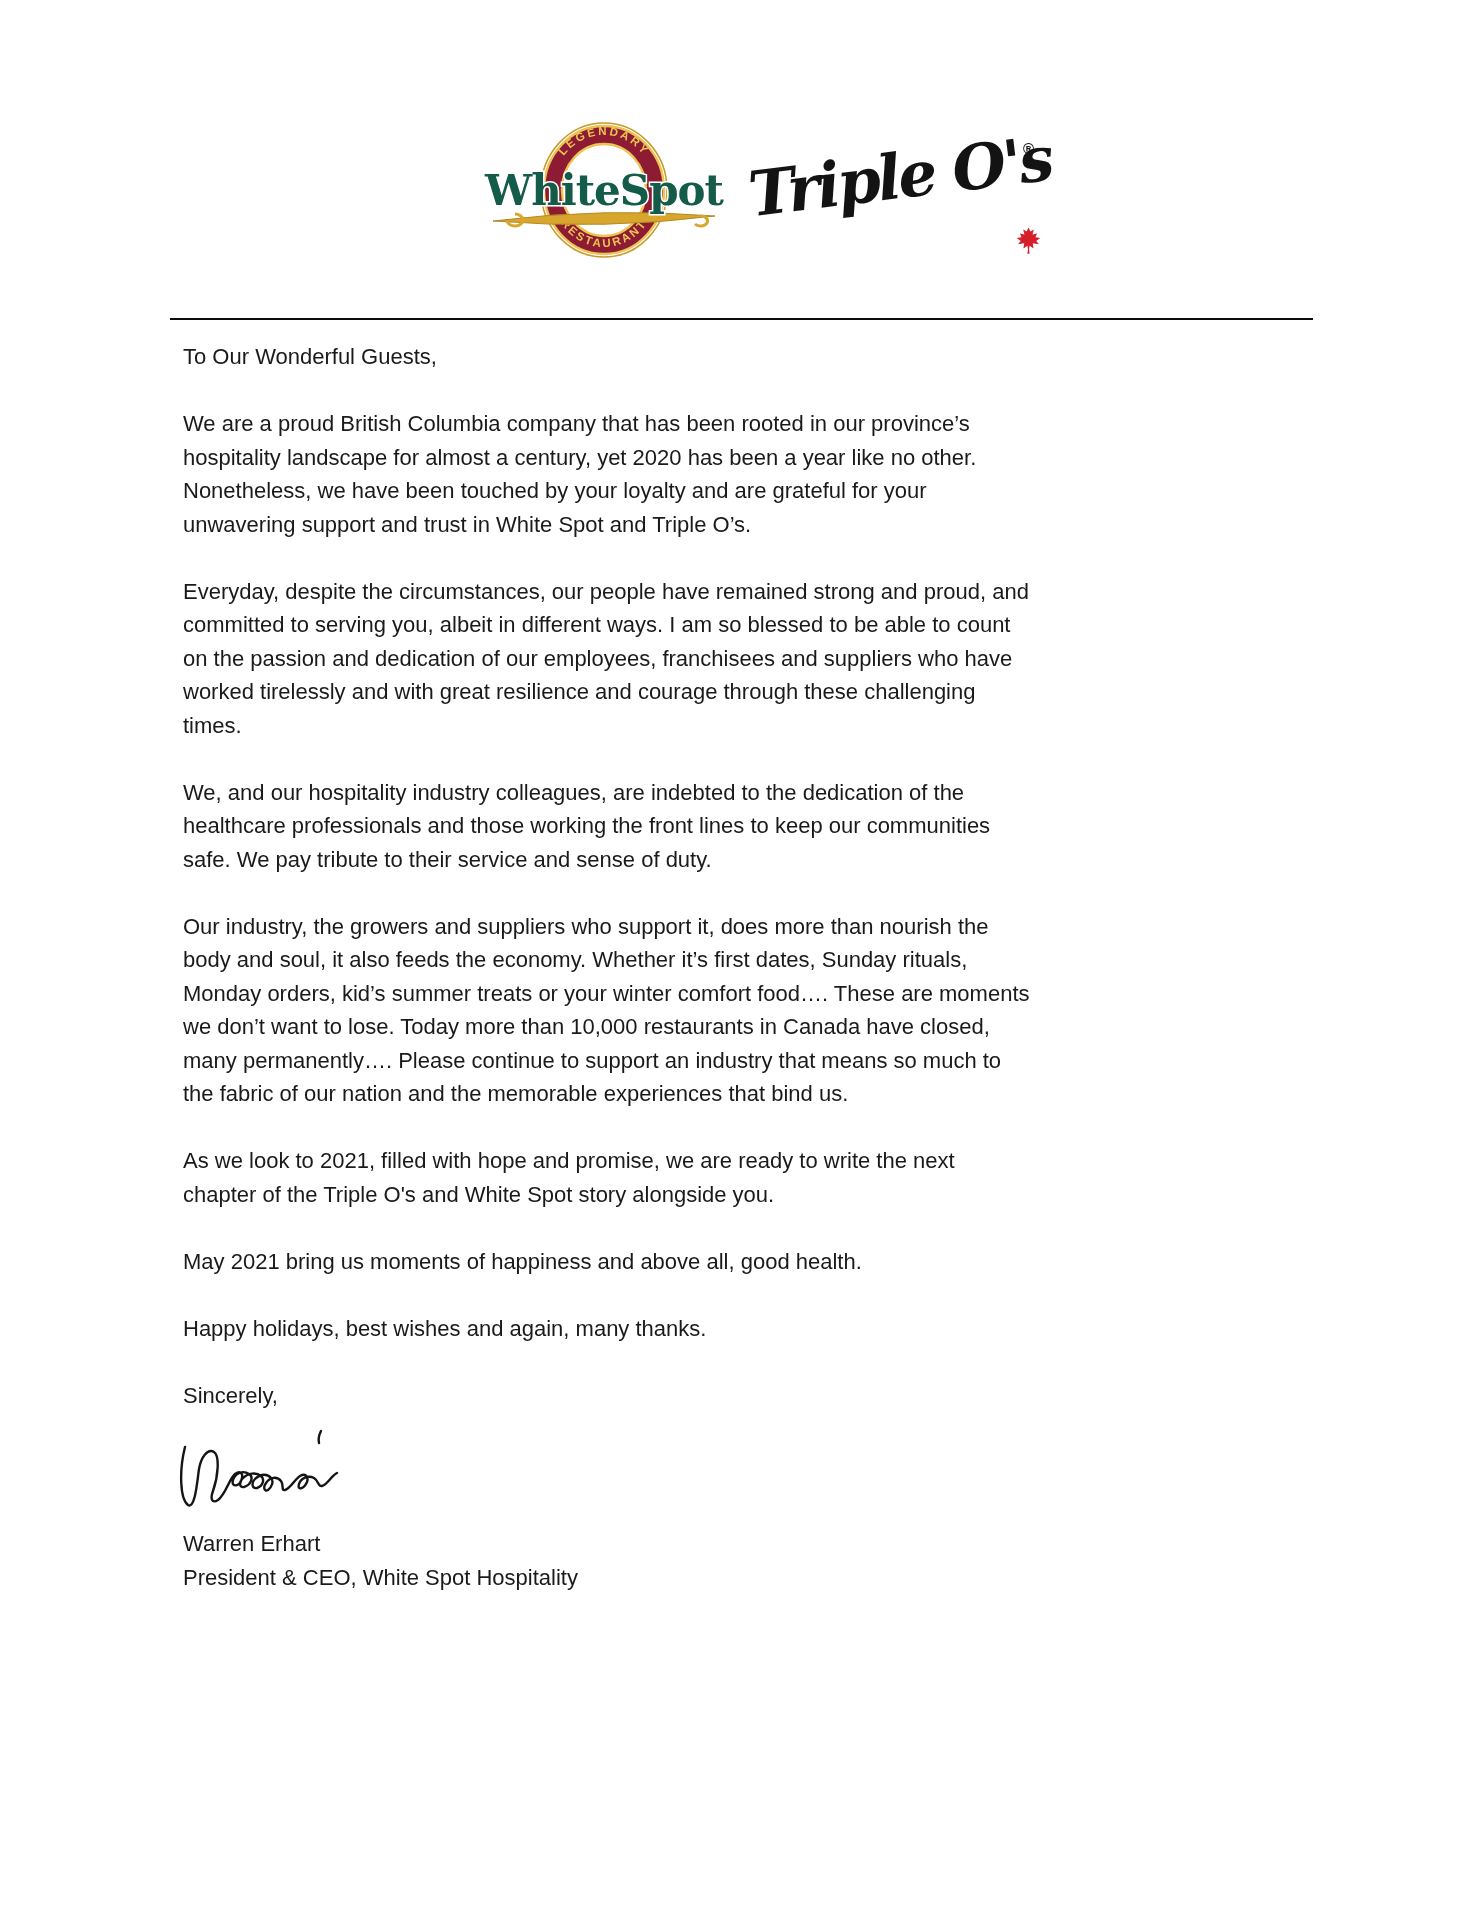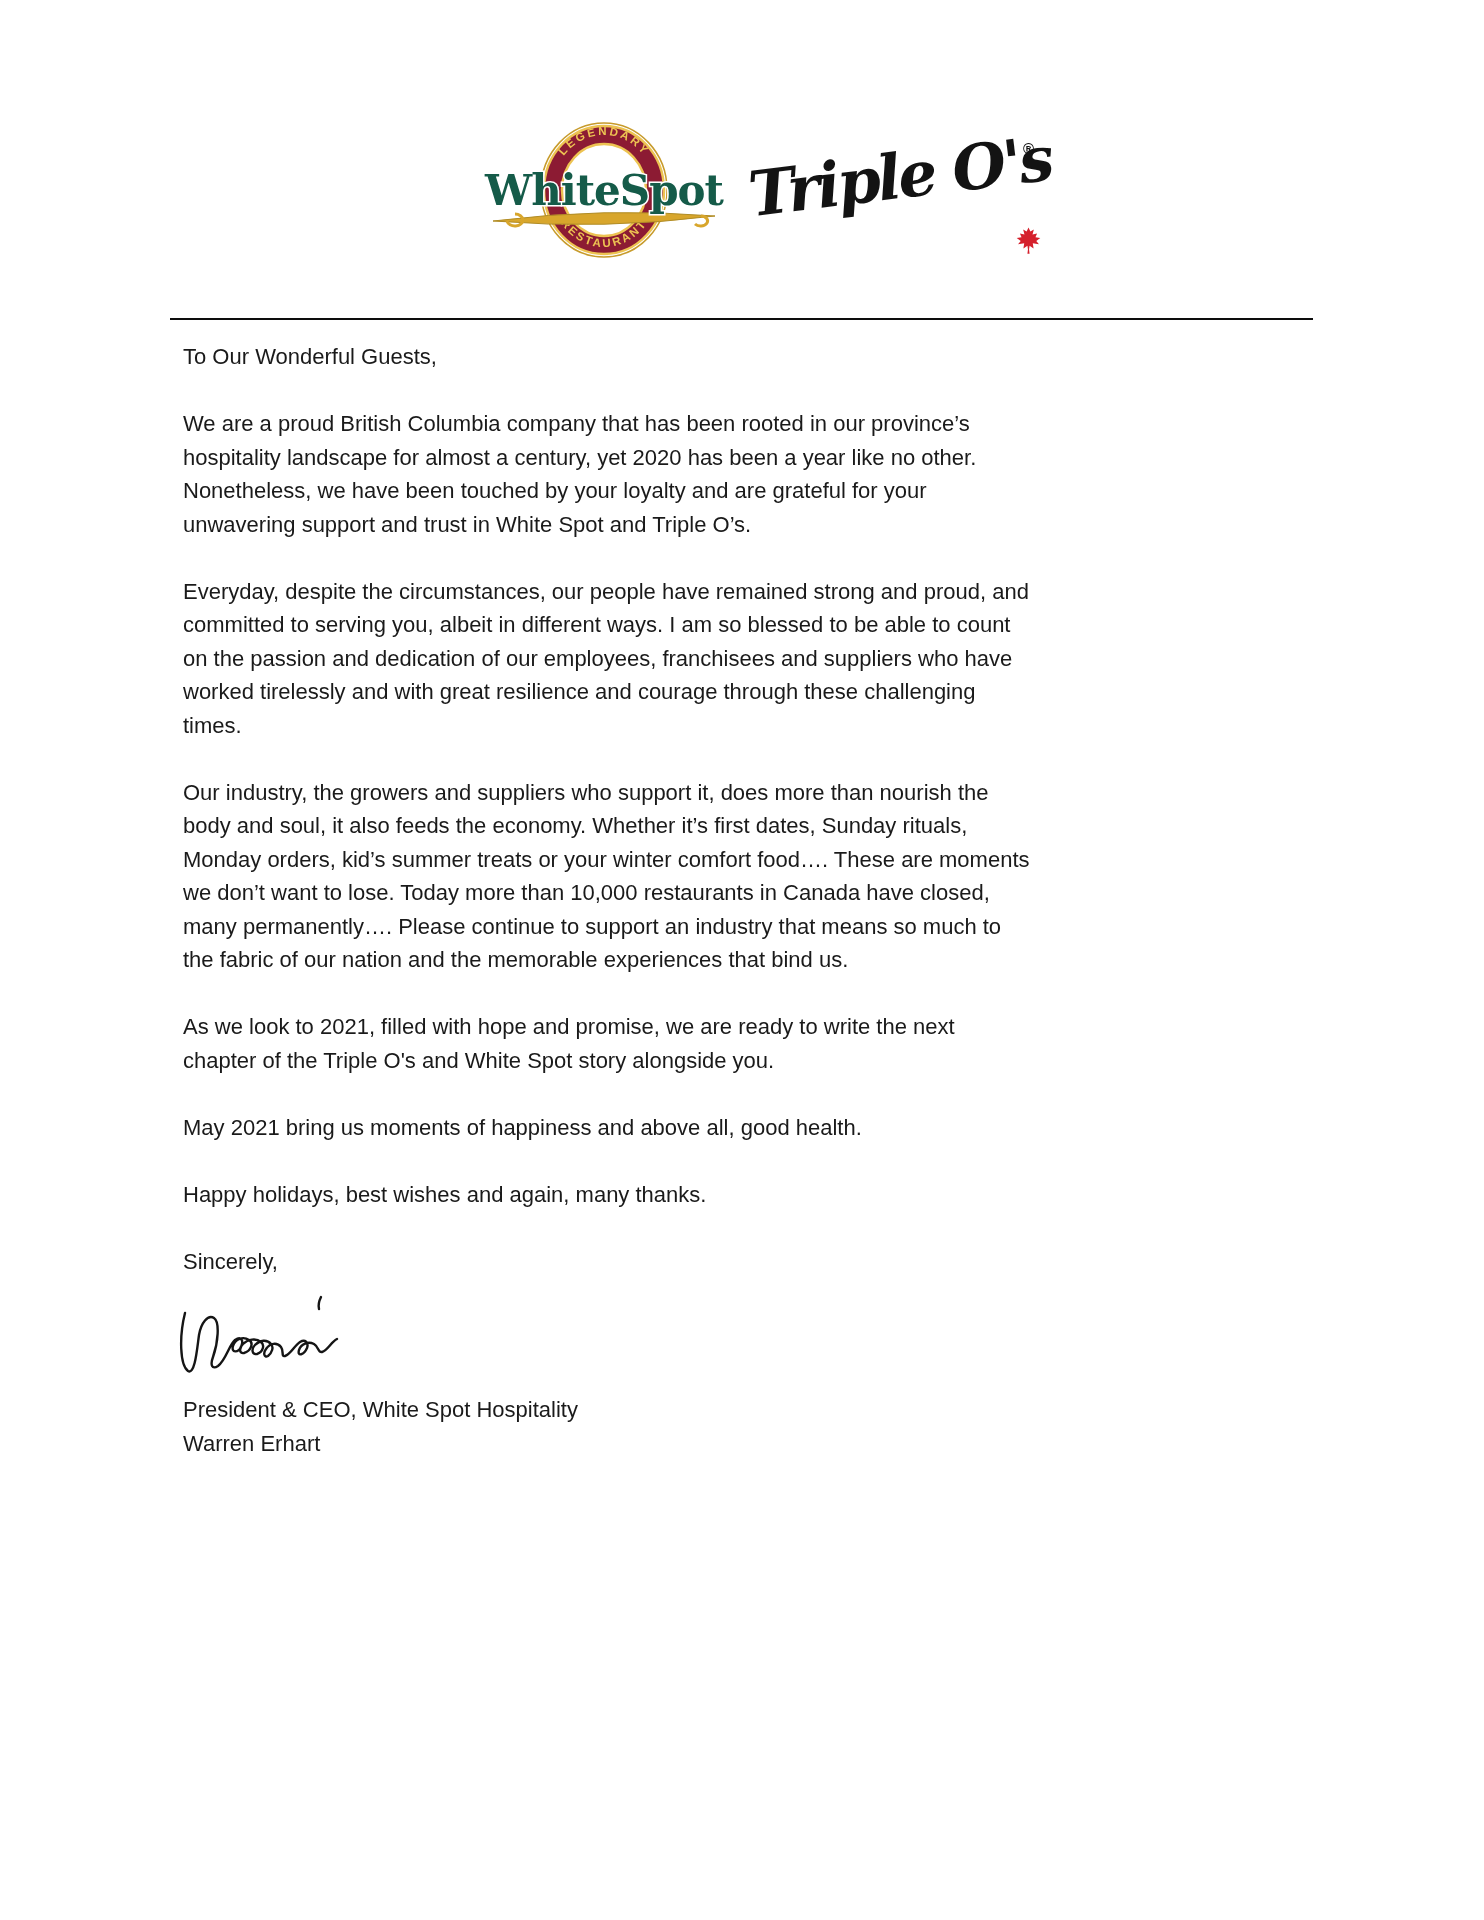"We, and our hospitality industry" p { html: none -> <p>We, and our hospitality industry colleagues, are indebted to the dedication of the healthcare professionals and those working the front lines to keep our communities safe. We pay tribute to their service and sense of duty.</p> }
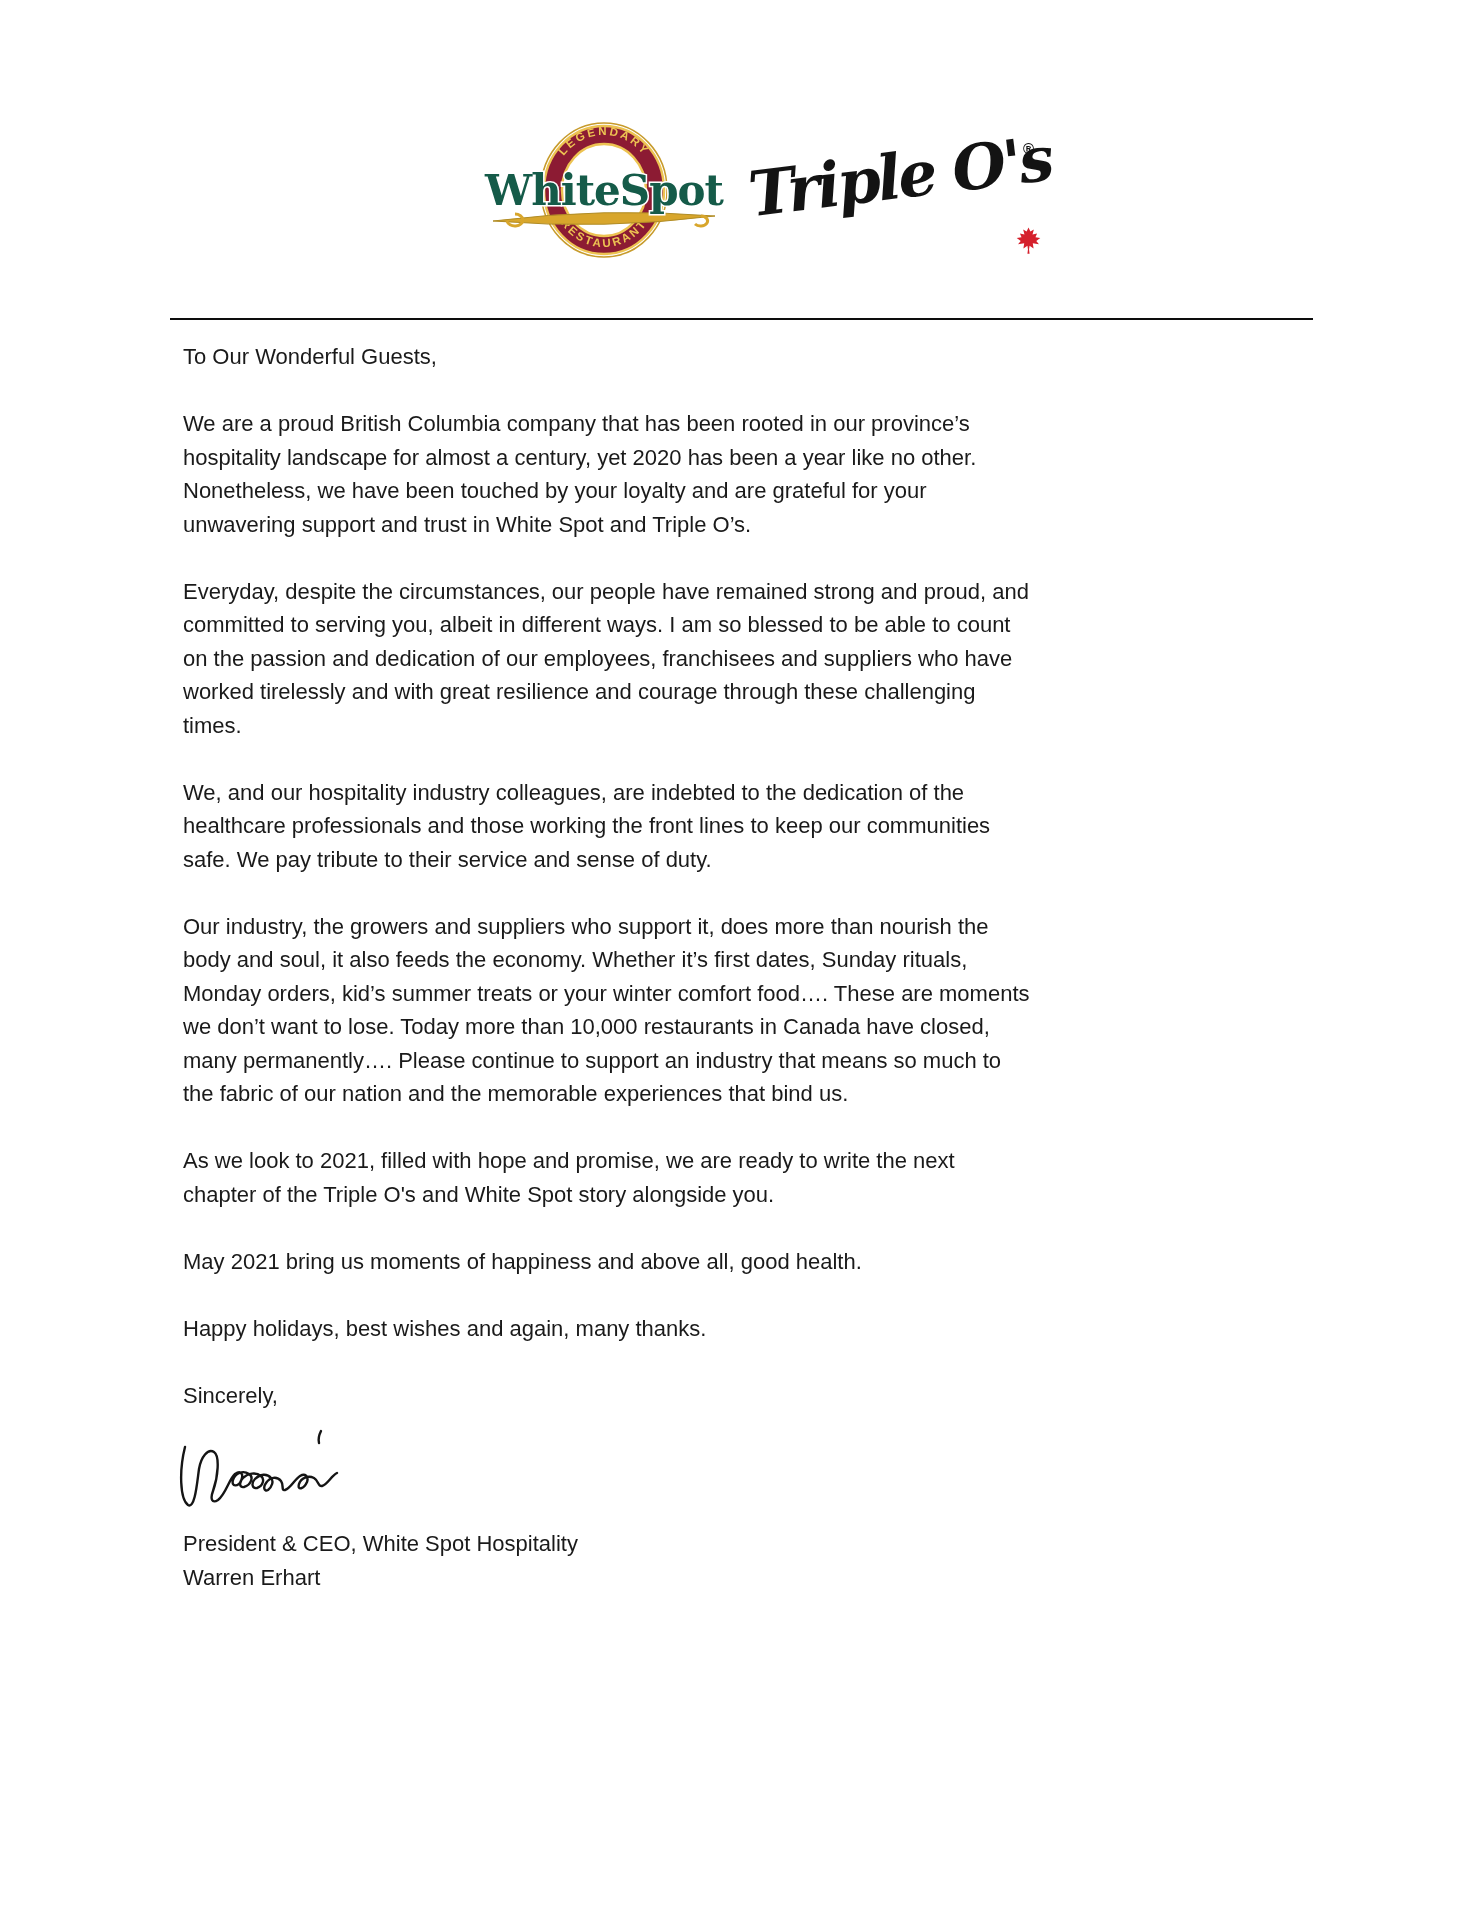"President & CEO, White Spot" div { order: before "Warren Erhart" -> after "Warren Erhart" }
